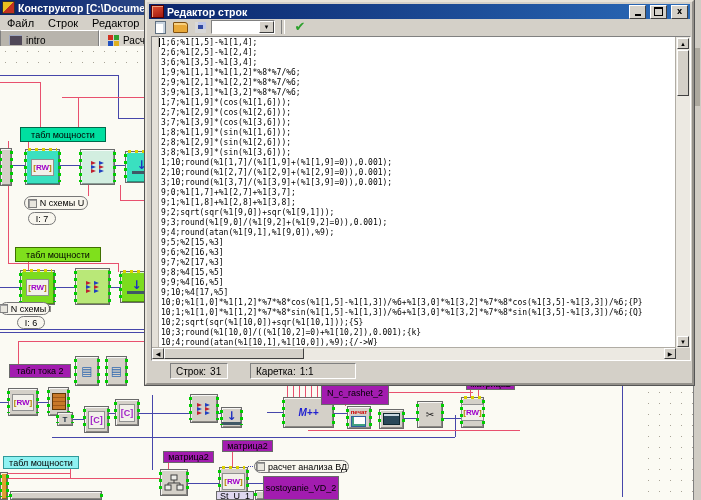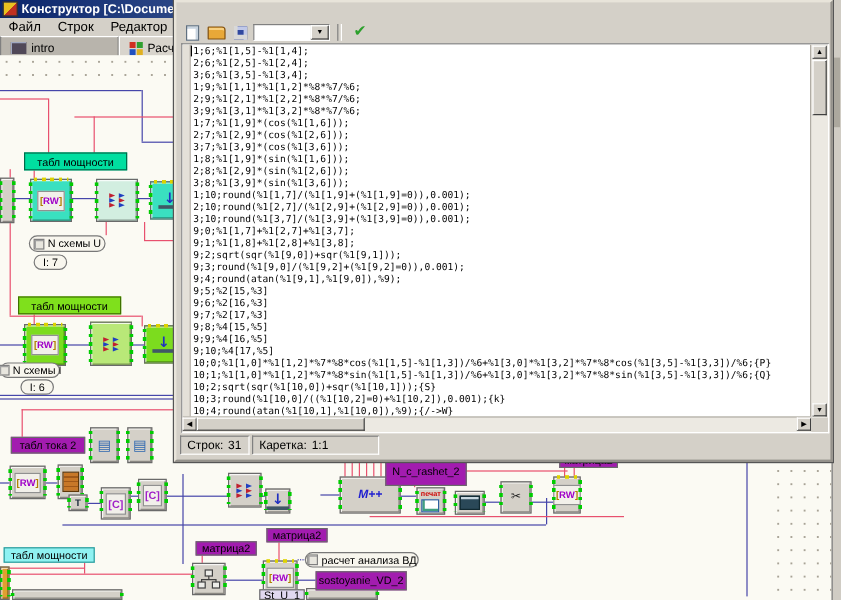"Редактор строк" div { html: none -> <div> <div></div> <span>Редактор строк</span> <span> <span></span> </span> <span> <span></span> </span> <span> <span>x</span> </span> </div> }
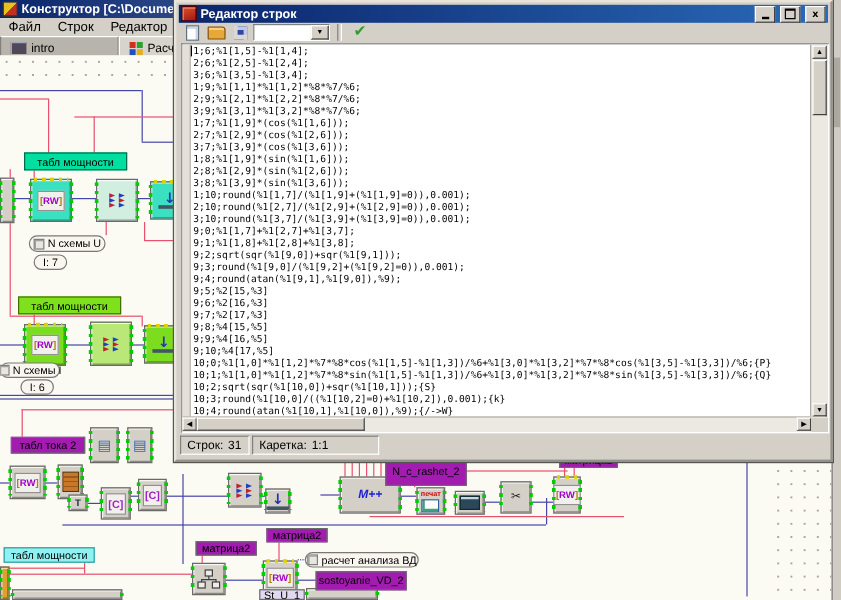"Строк:" .spanel { margin-left: none -> 20px }
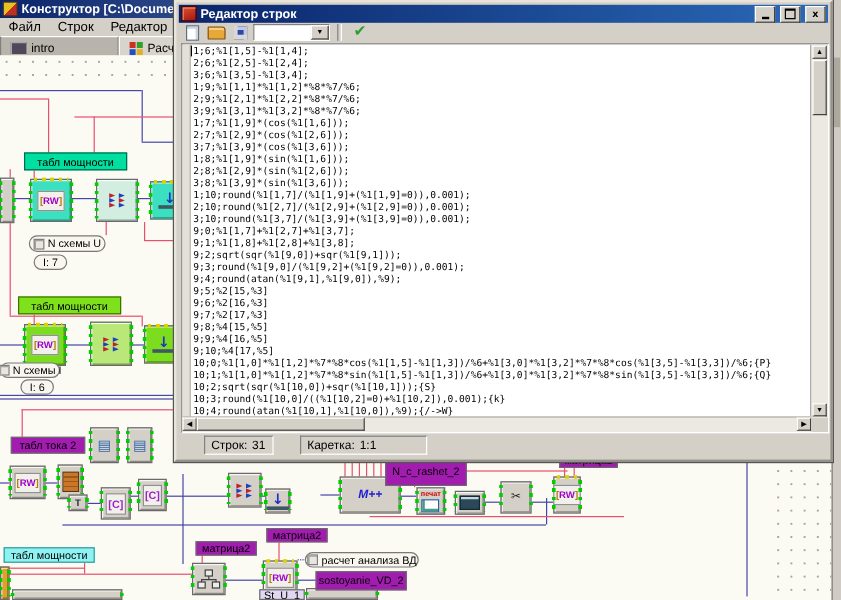"sostoyanie_VD_2" div.lbl { height: 16px -> 24px }
